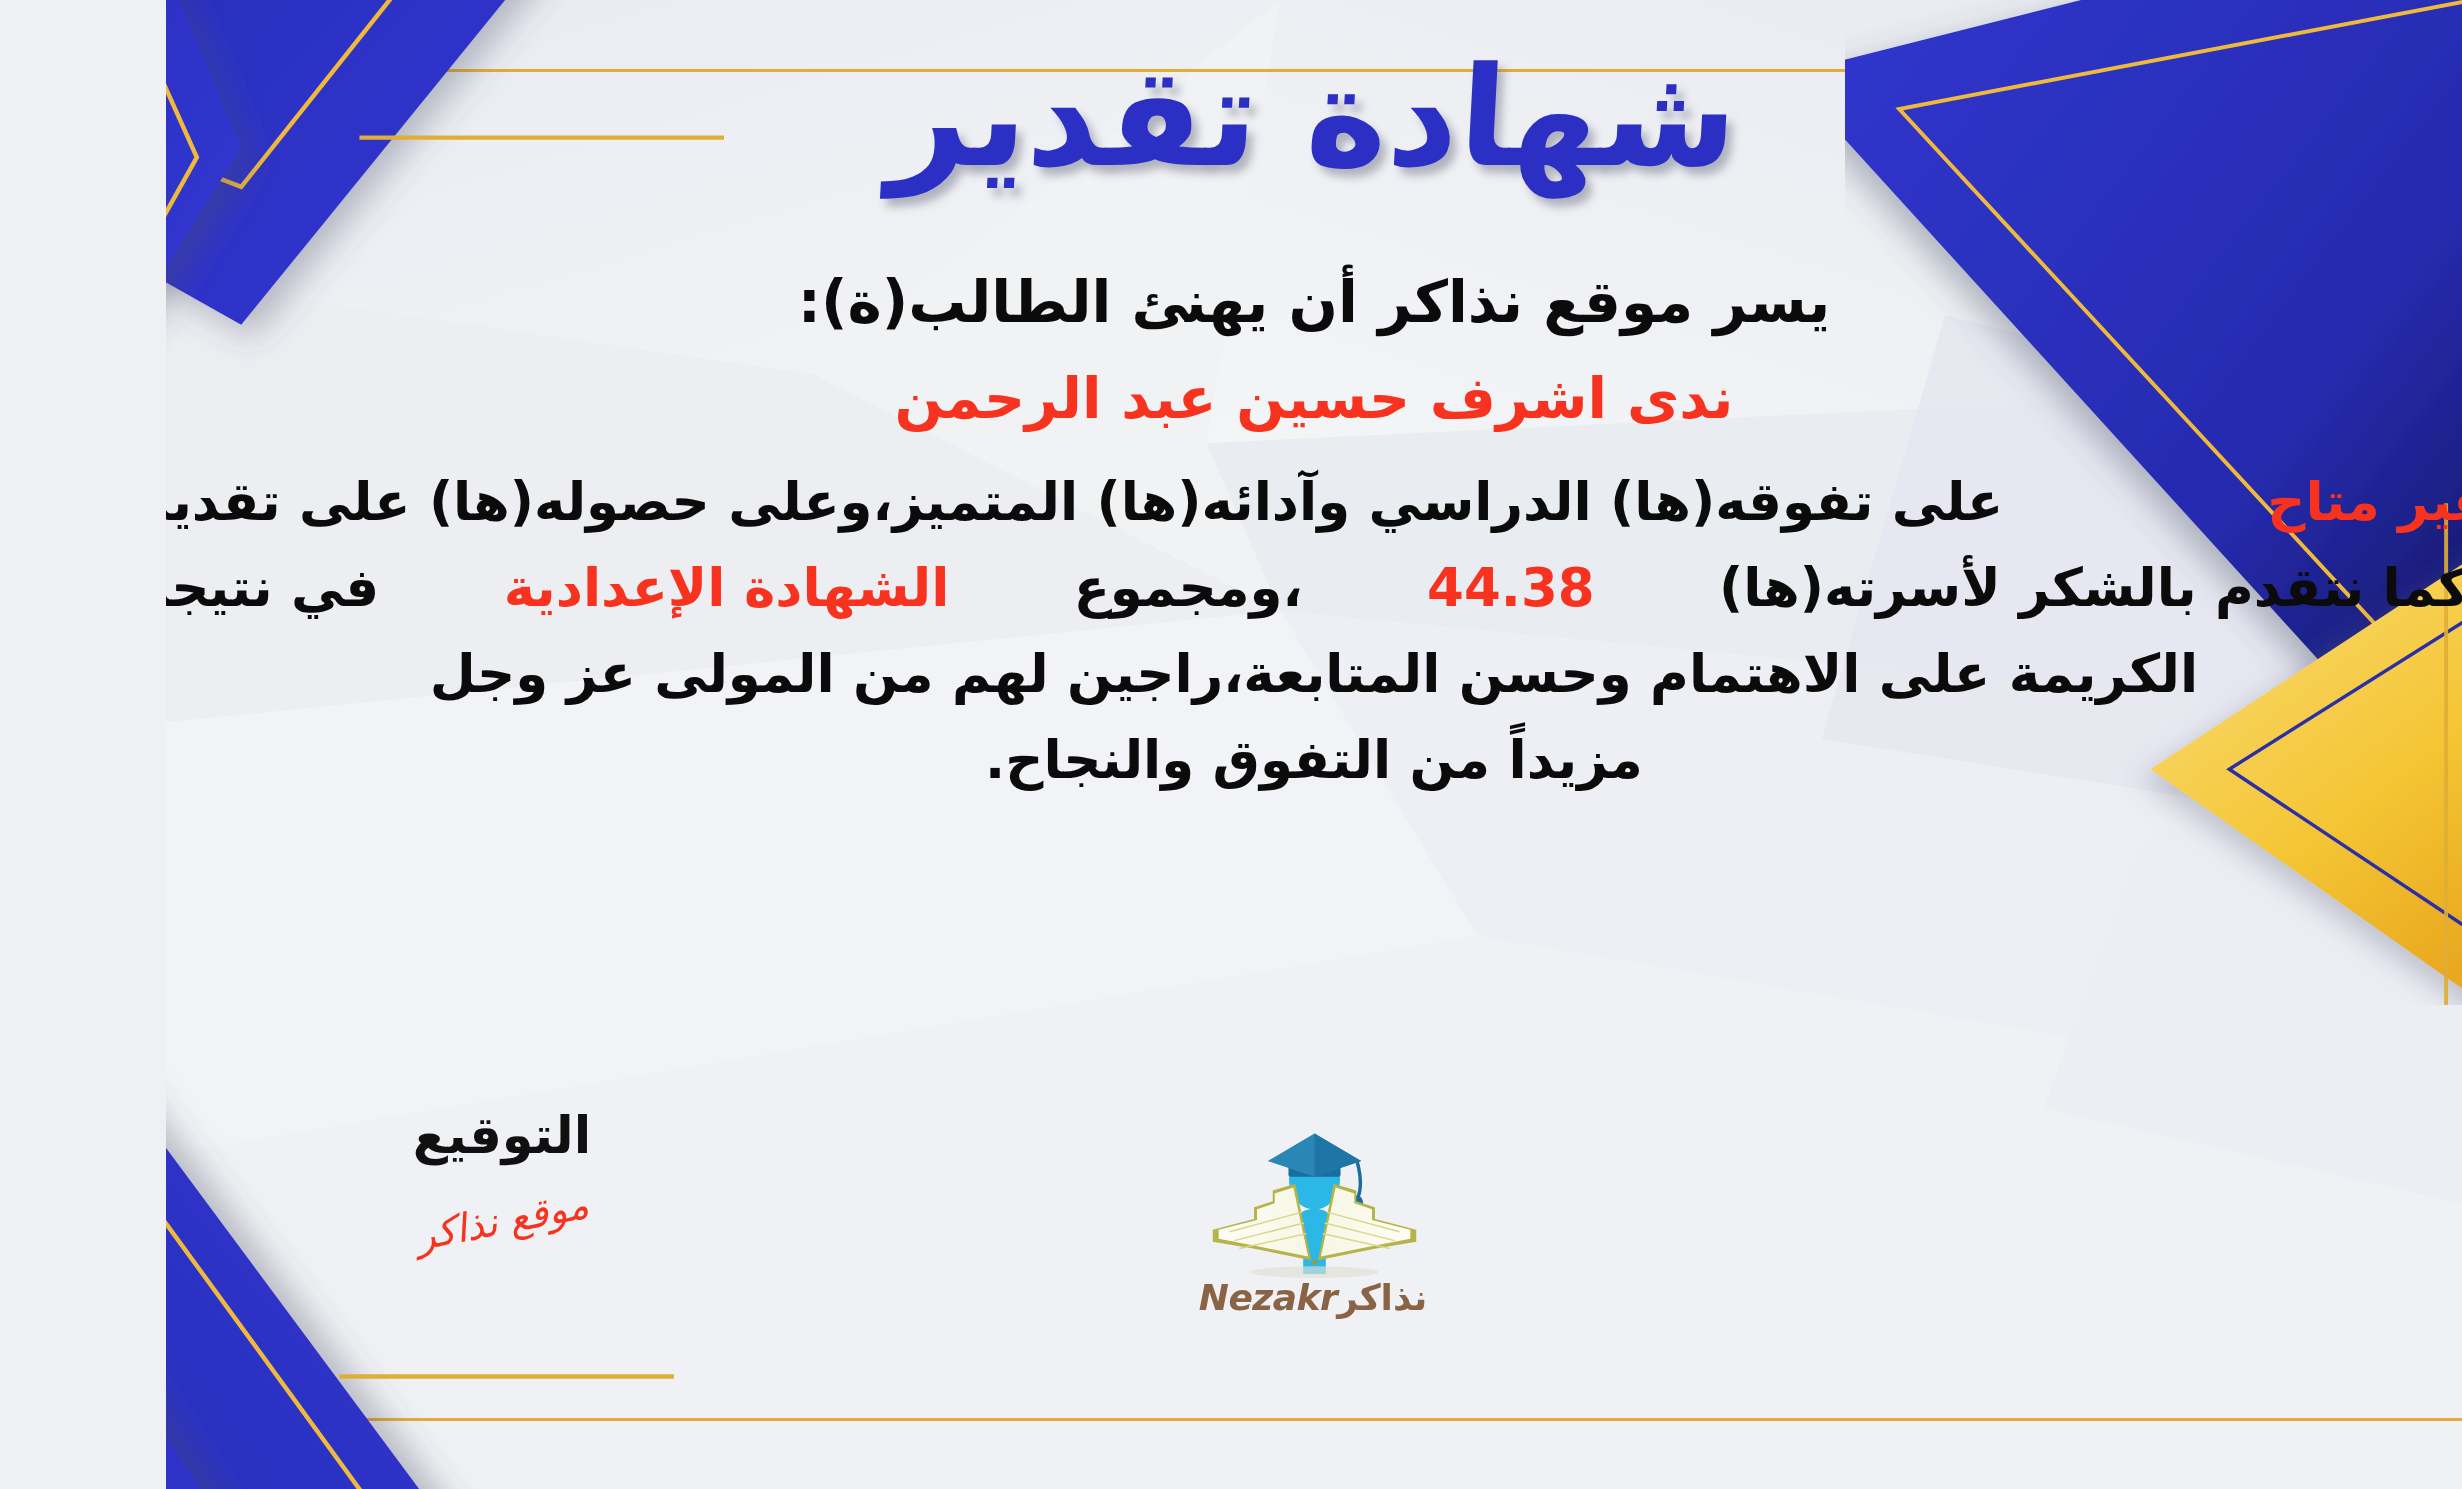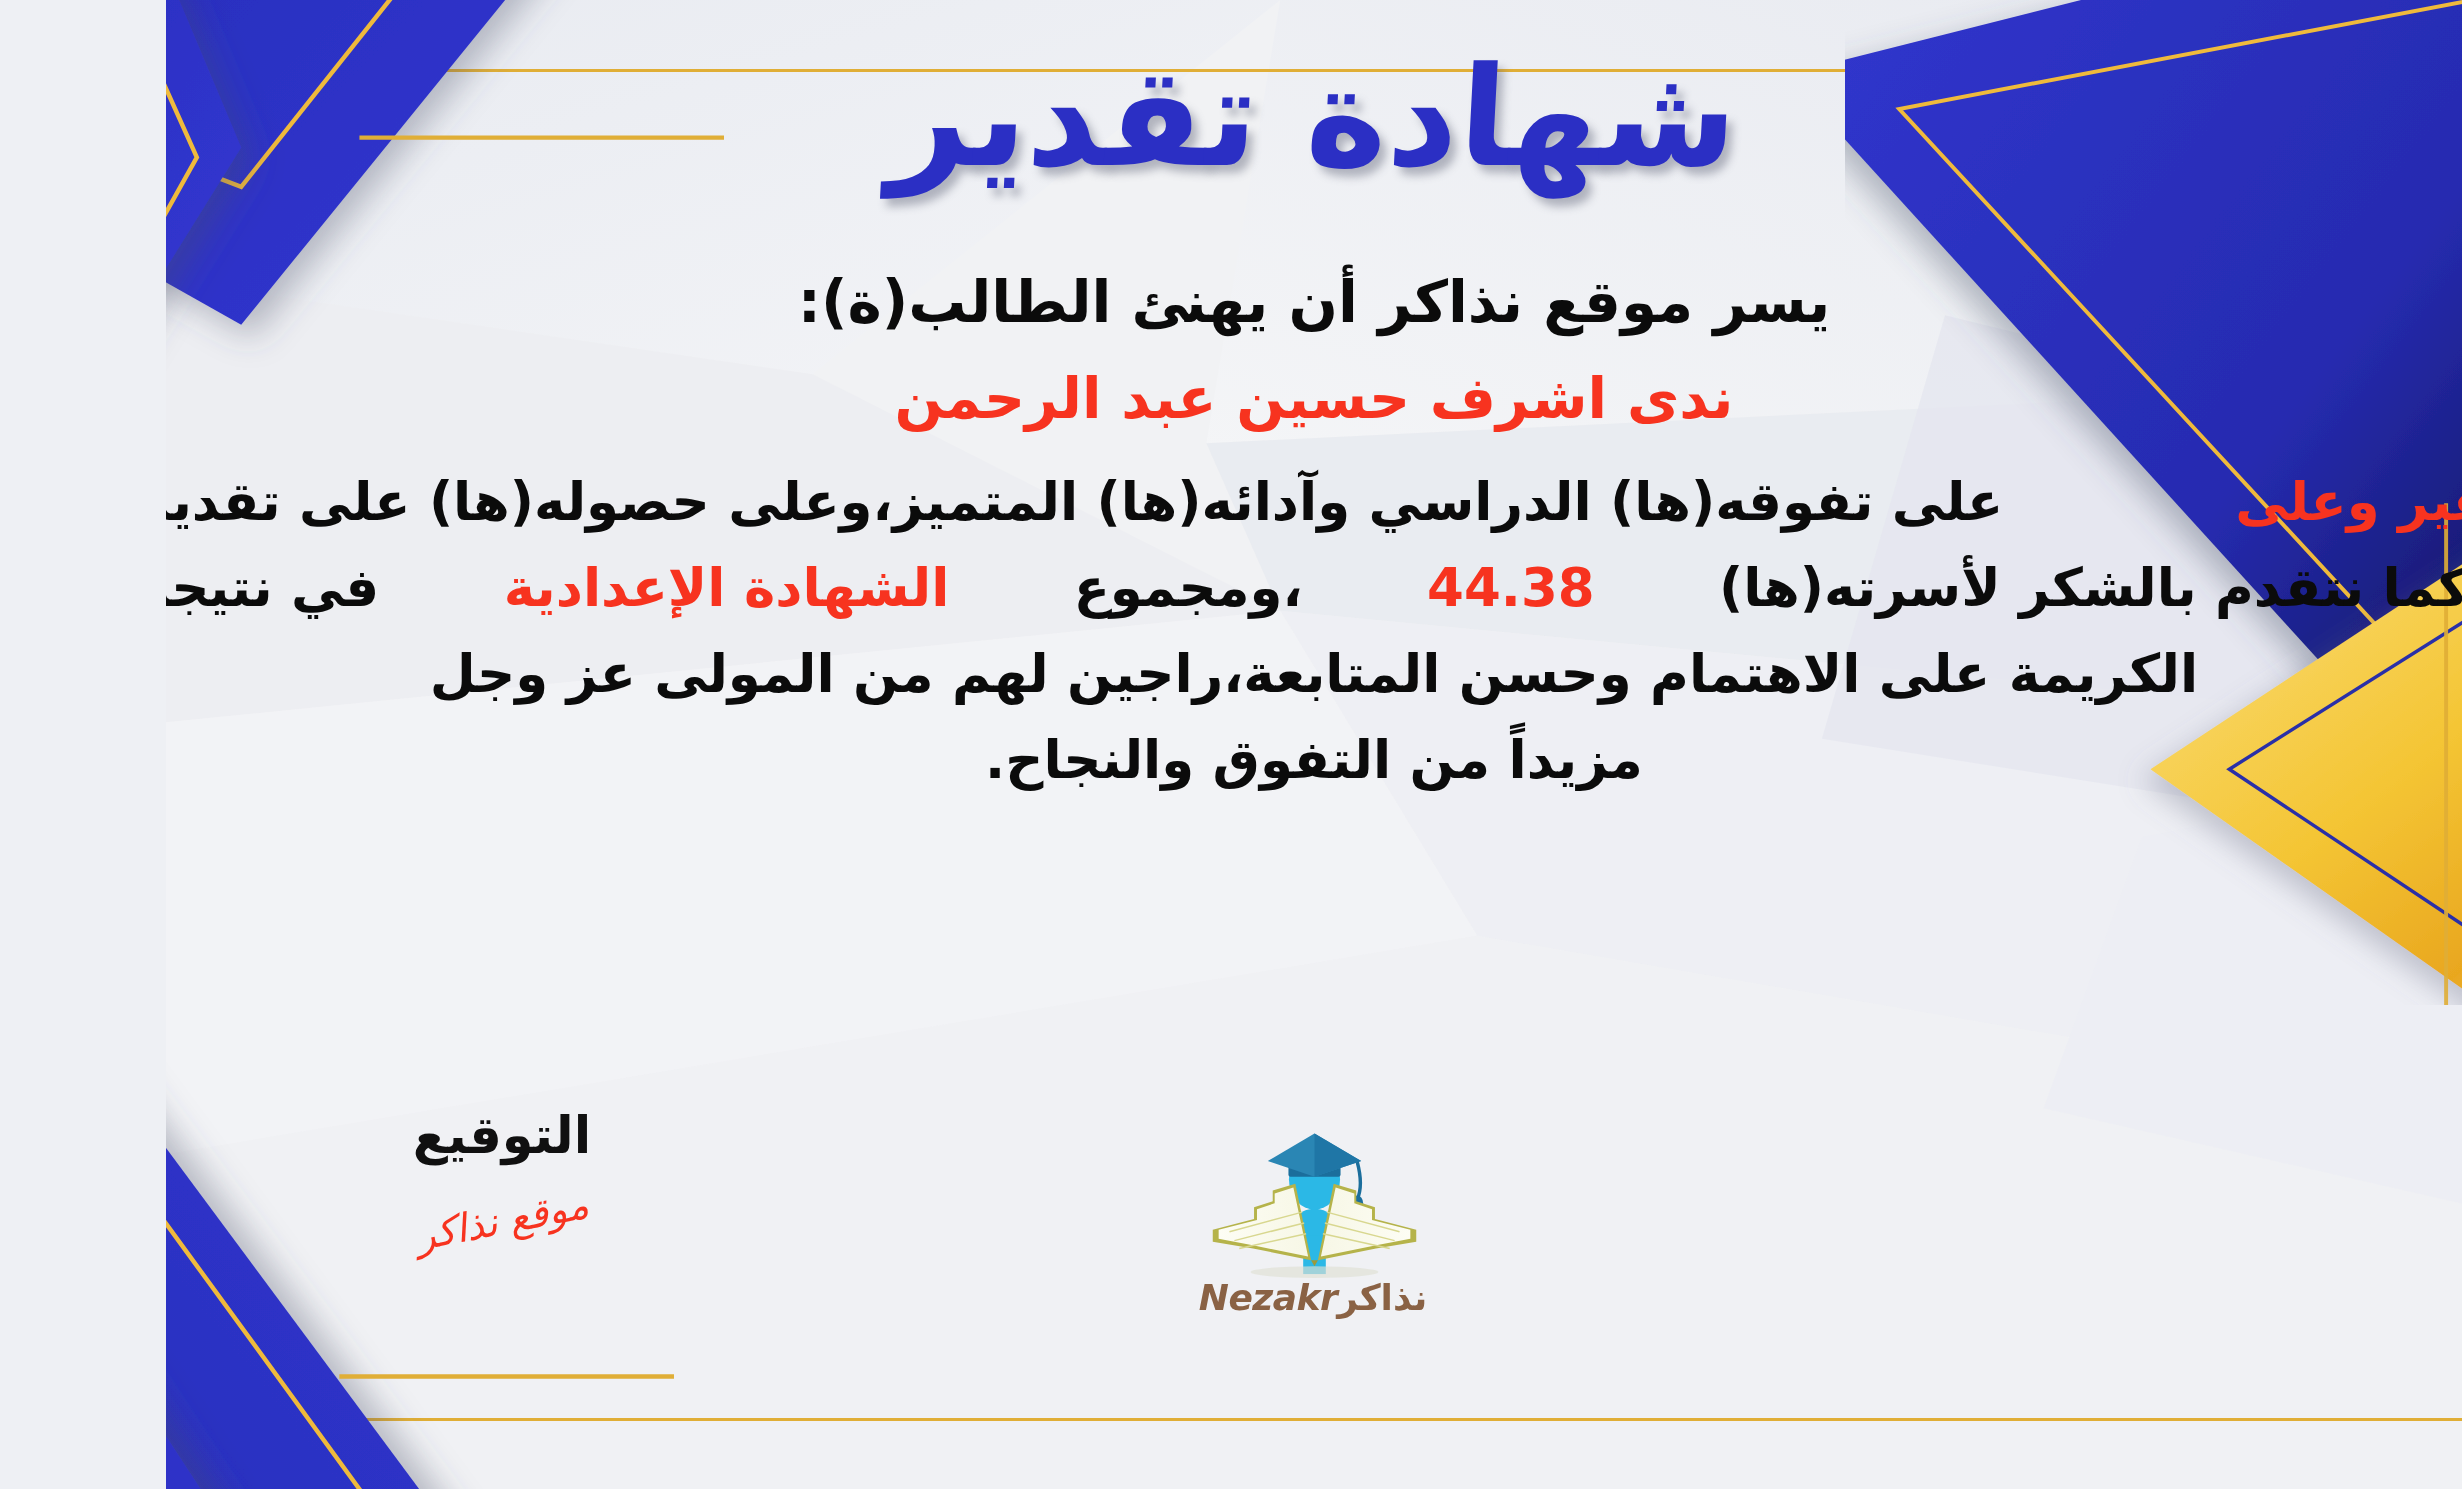"غير وعلى" span.hl { text: وعلى -> متاح }
